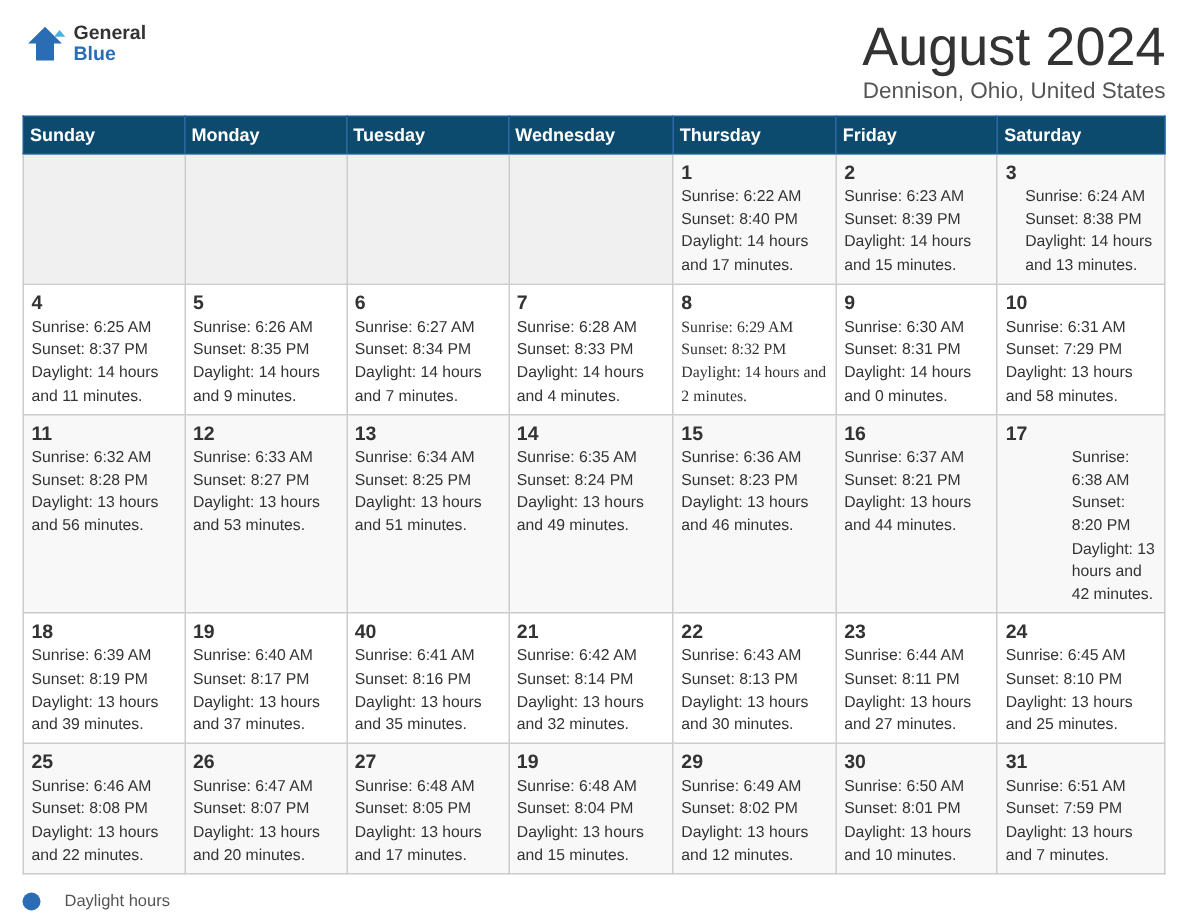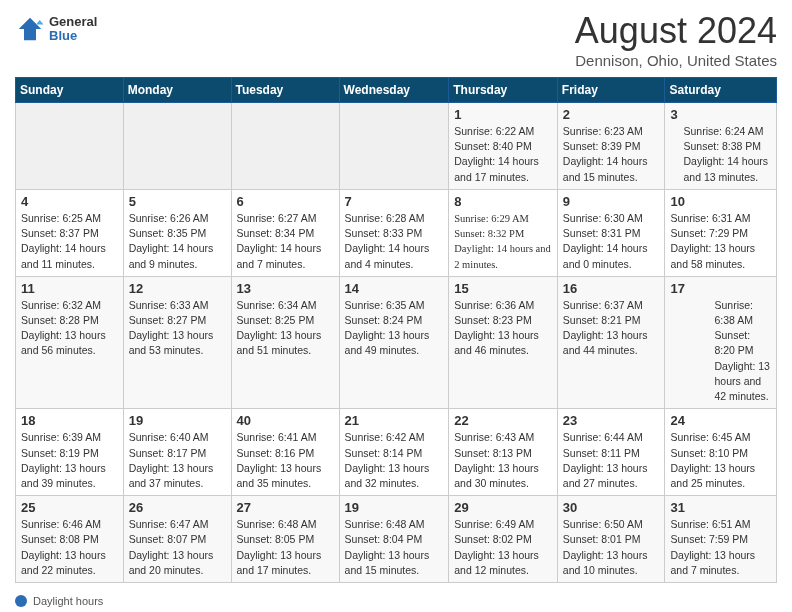"Daylight hours" .footer { gap: 6px -> 16px }
